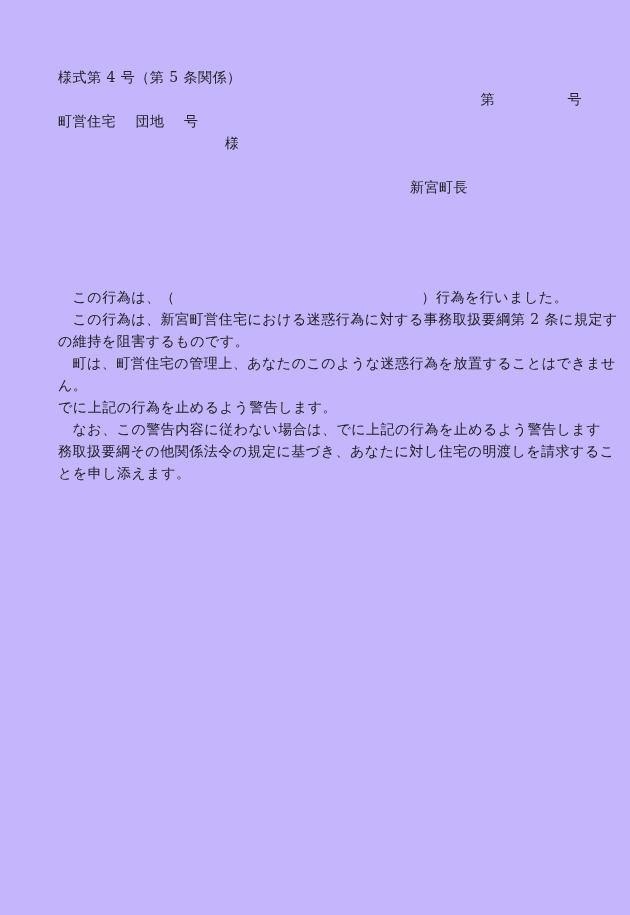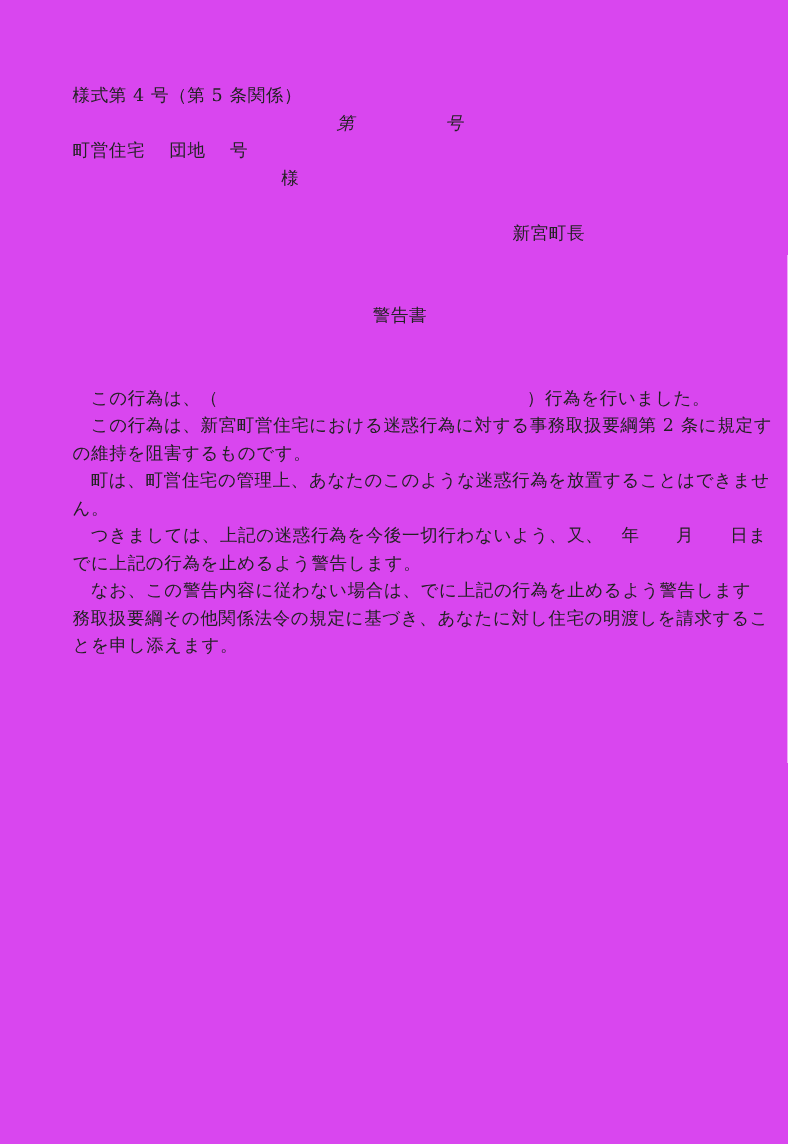"様式第 4 号（第 5 条関係）" .page { background: #d946ef -> #c4b5fd }
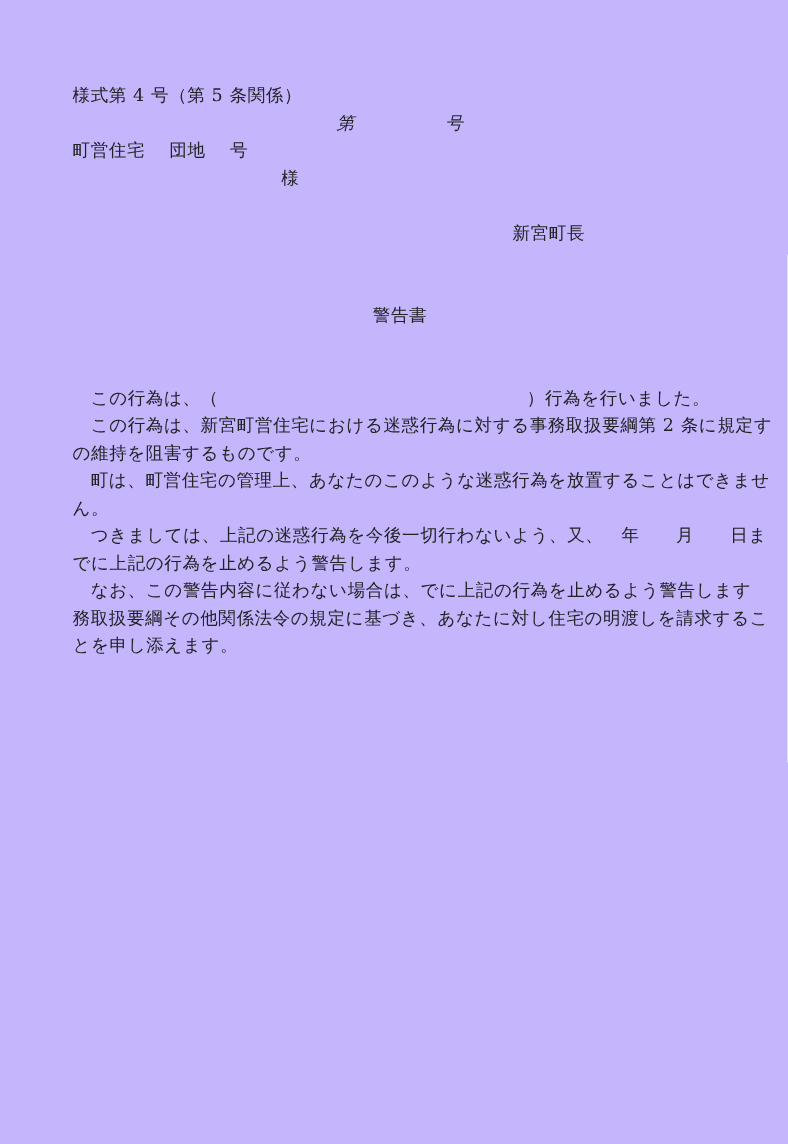"第 号" .align-right { font-style: italic -> none; text-align: center -> right }
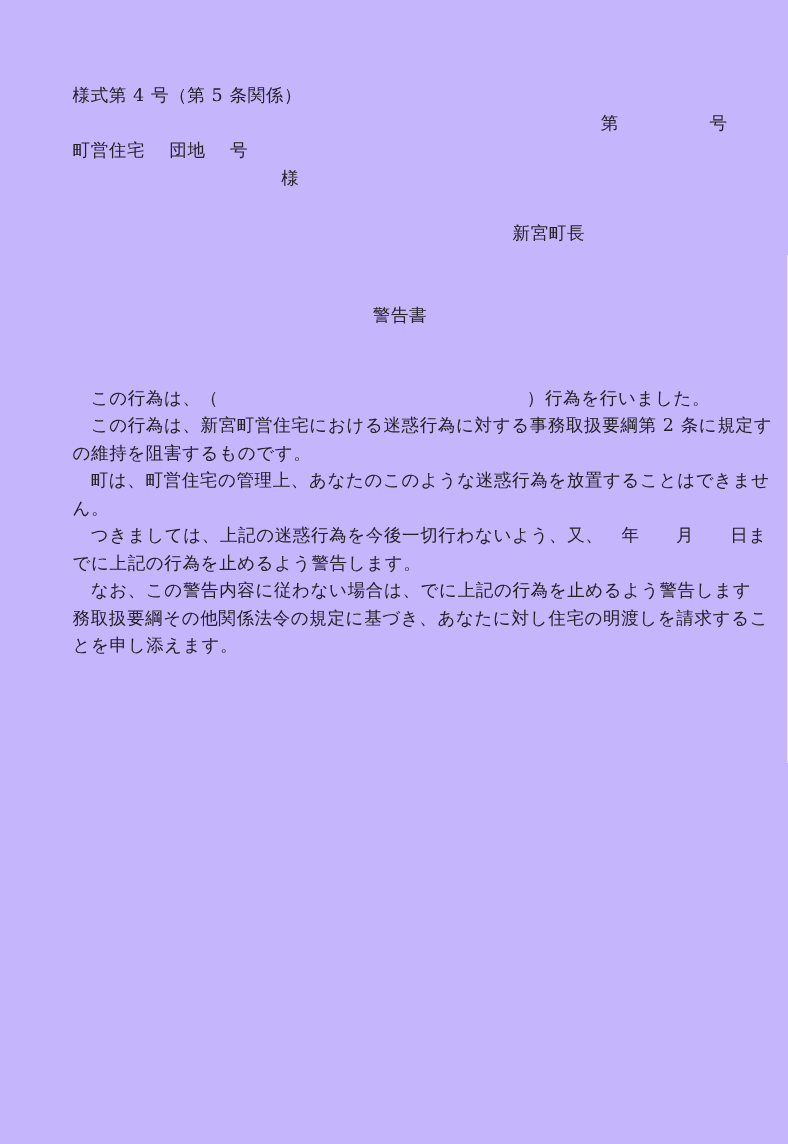"警告書" div.line { html: <div>警告書</div> -> none }
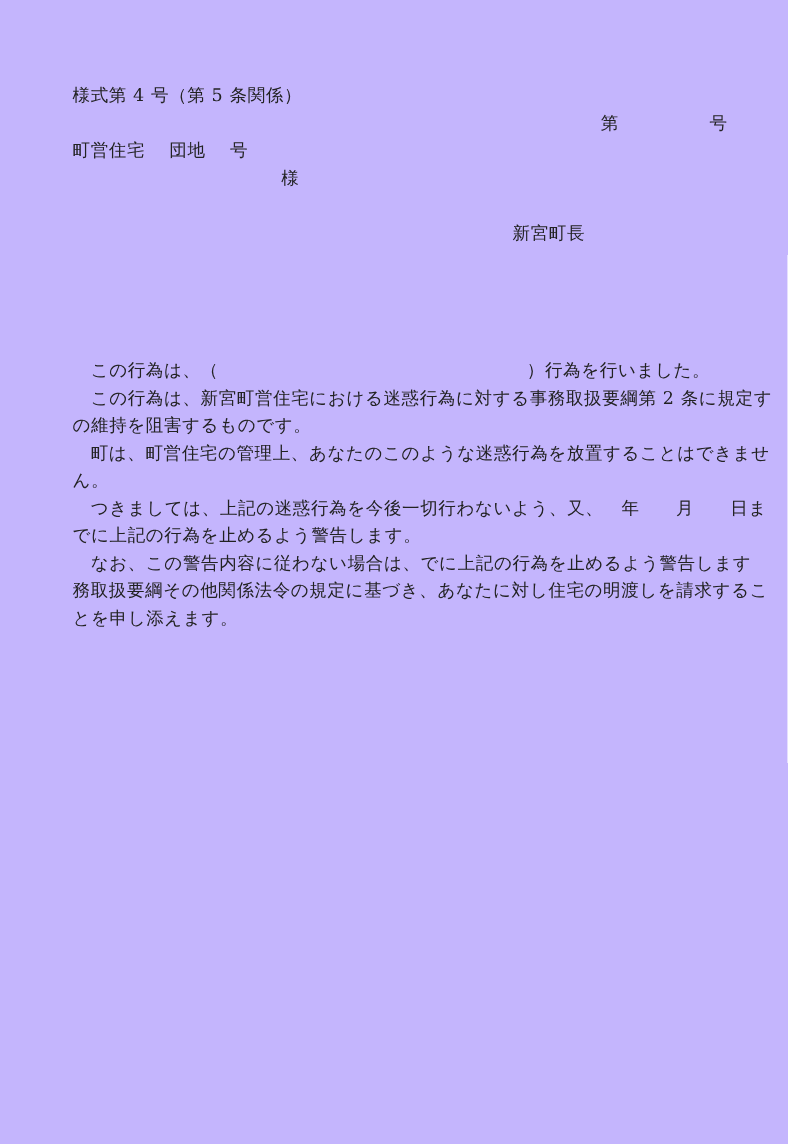"つきましては、上記の迷惑行為を今後一切行わないよう、又、 年 月 日ま" div.line { html: <div> つきましては、上記の迷惑行為を今後一切行わないよう、又、 年 月 日ま</div> -> none }
